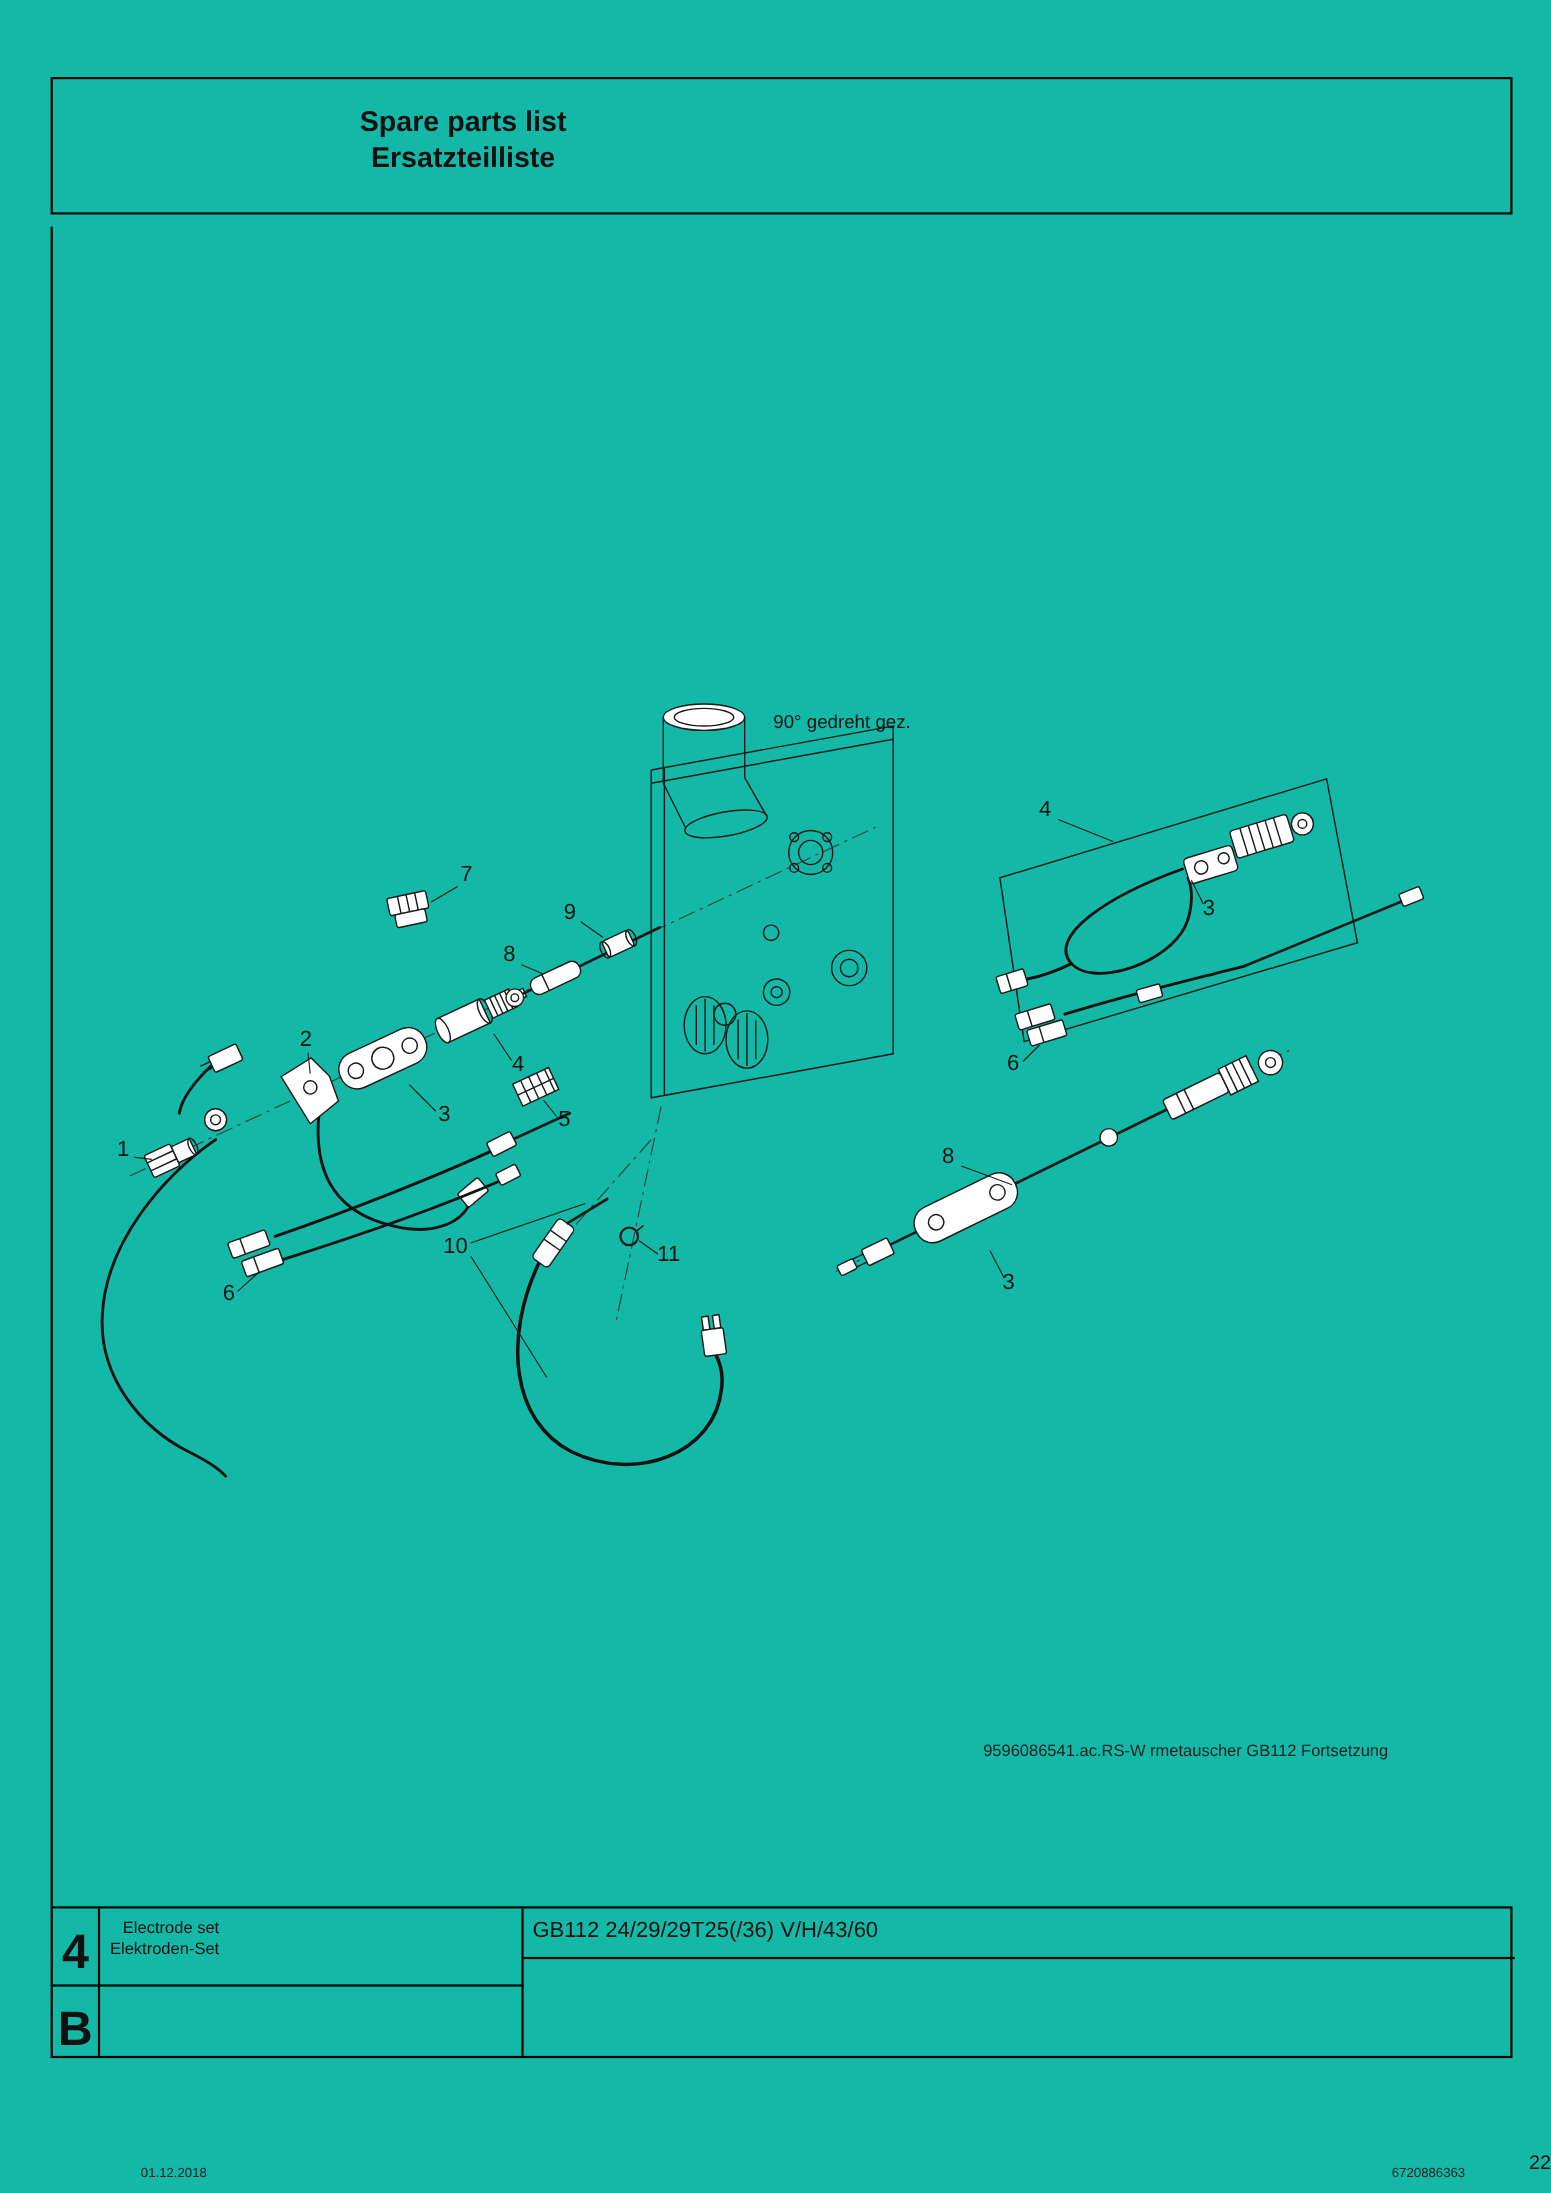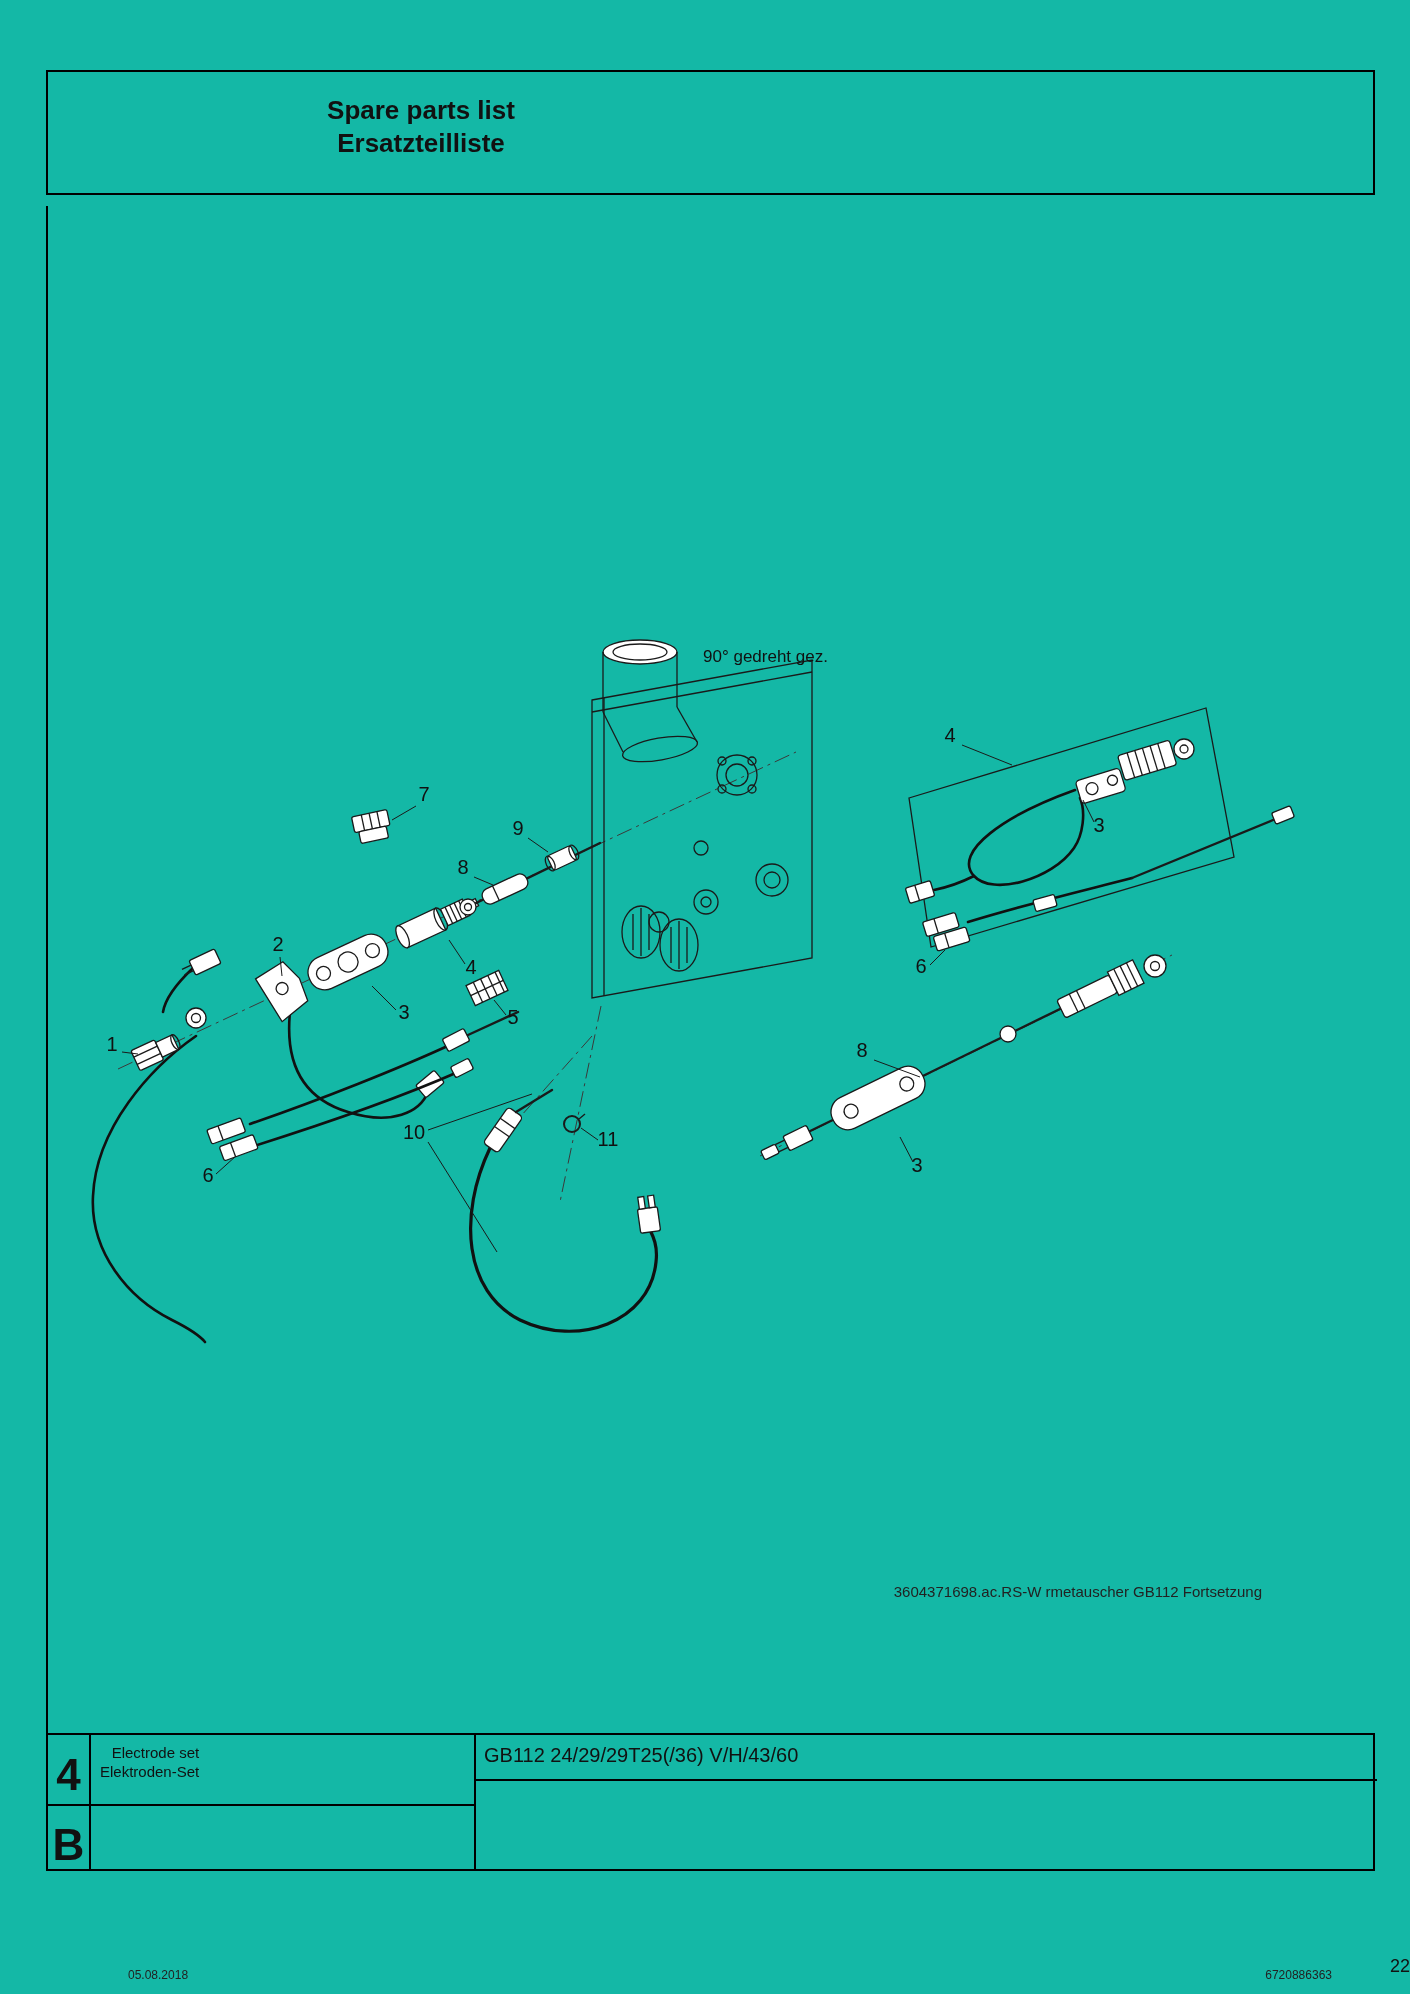"3604371698.ac.RS-W rmetauscher GB112" div.caption { text: 3604371698.ac.RS-W -> 9596086541.ac.RS-W }
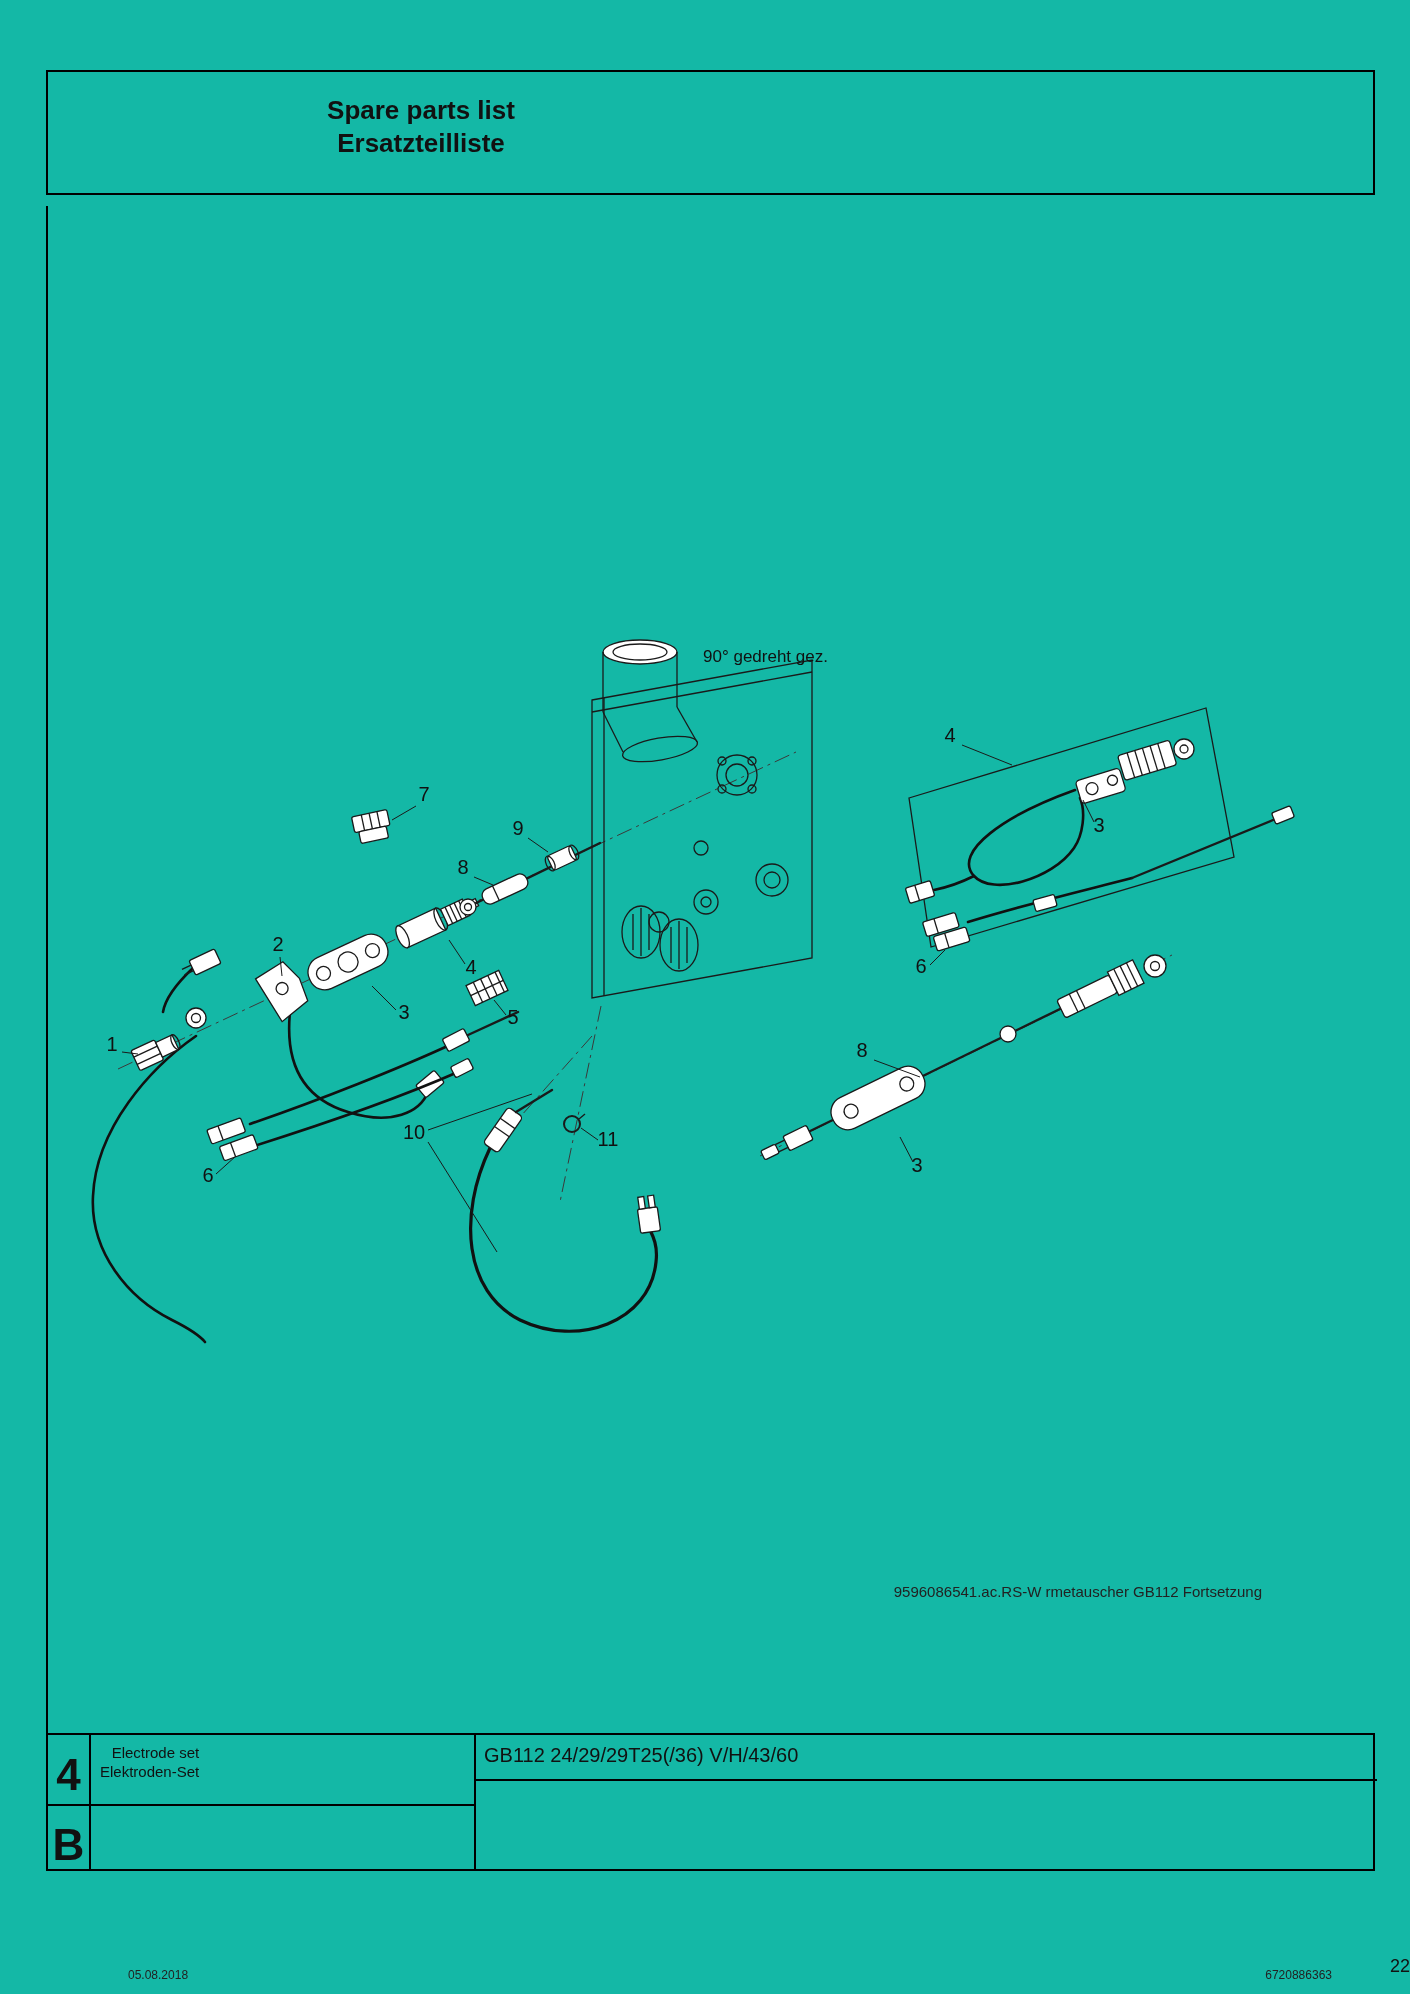"05.08.2018" div.footer-date { text: 05.08.2018 -> 01.12.2018 }
